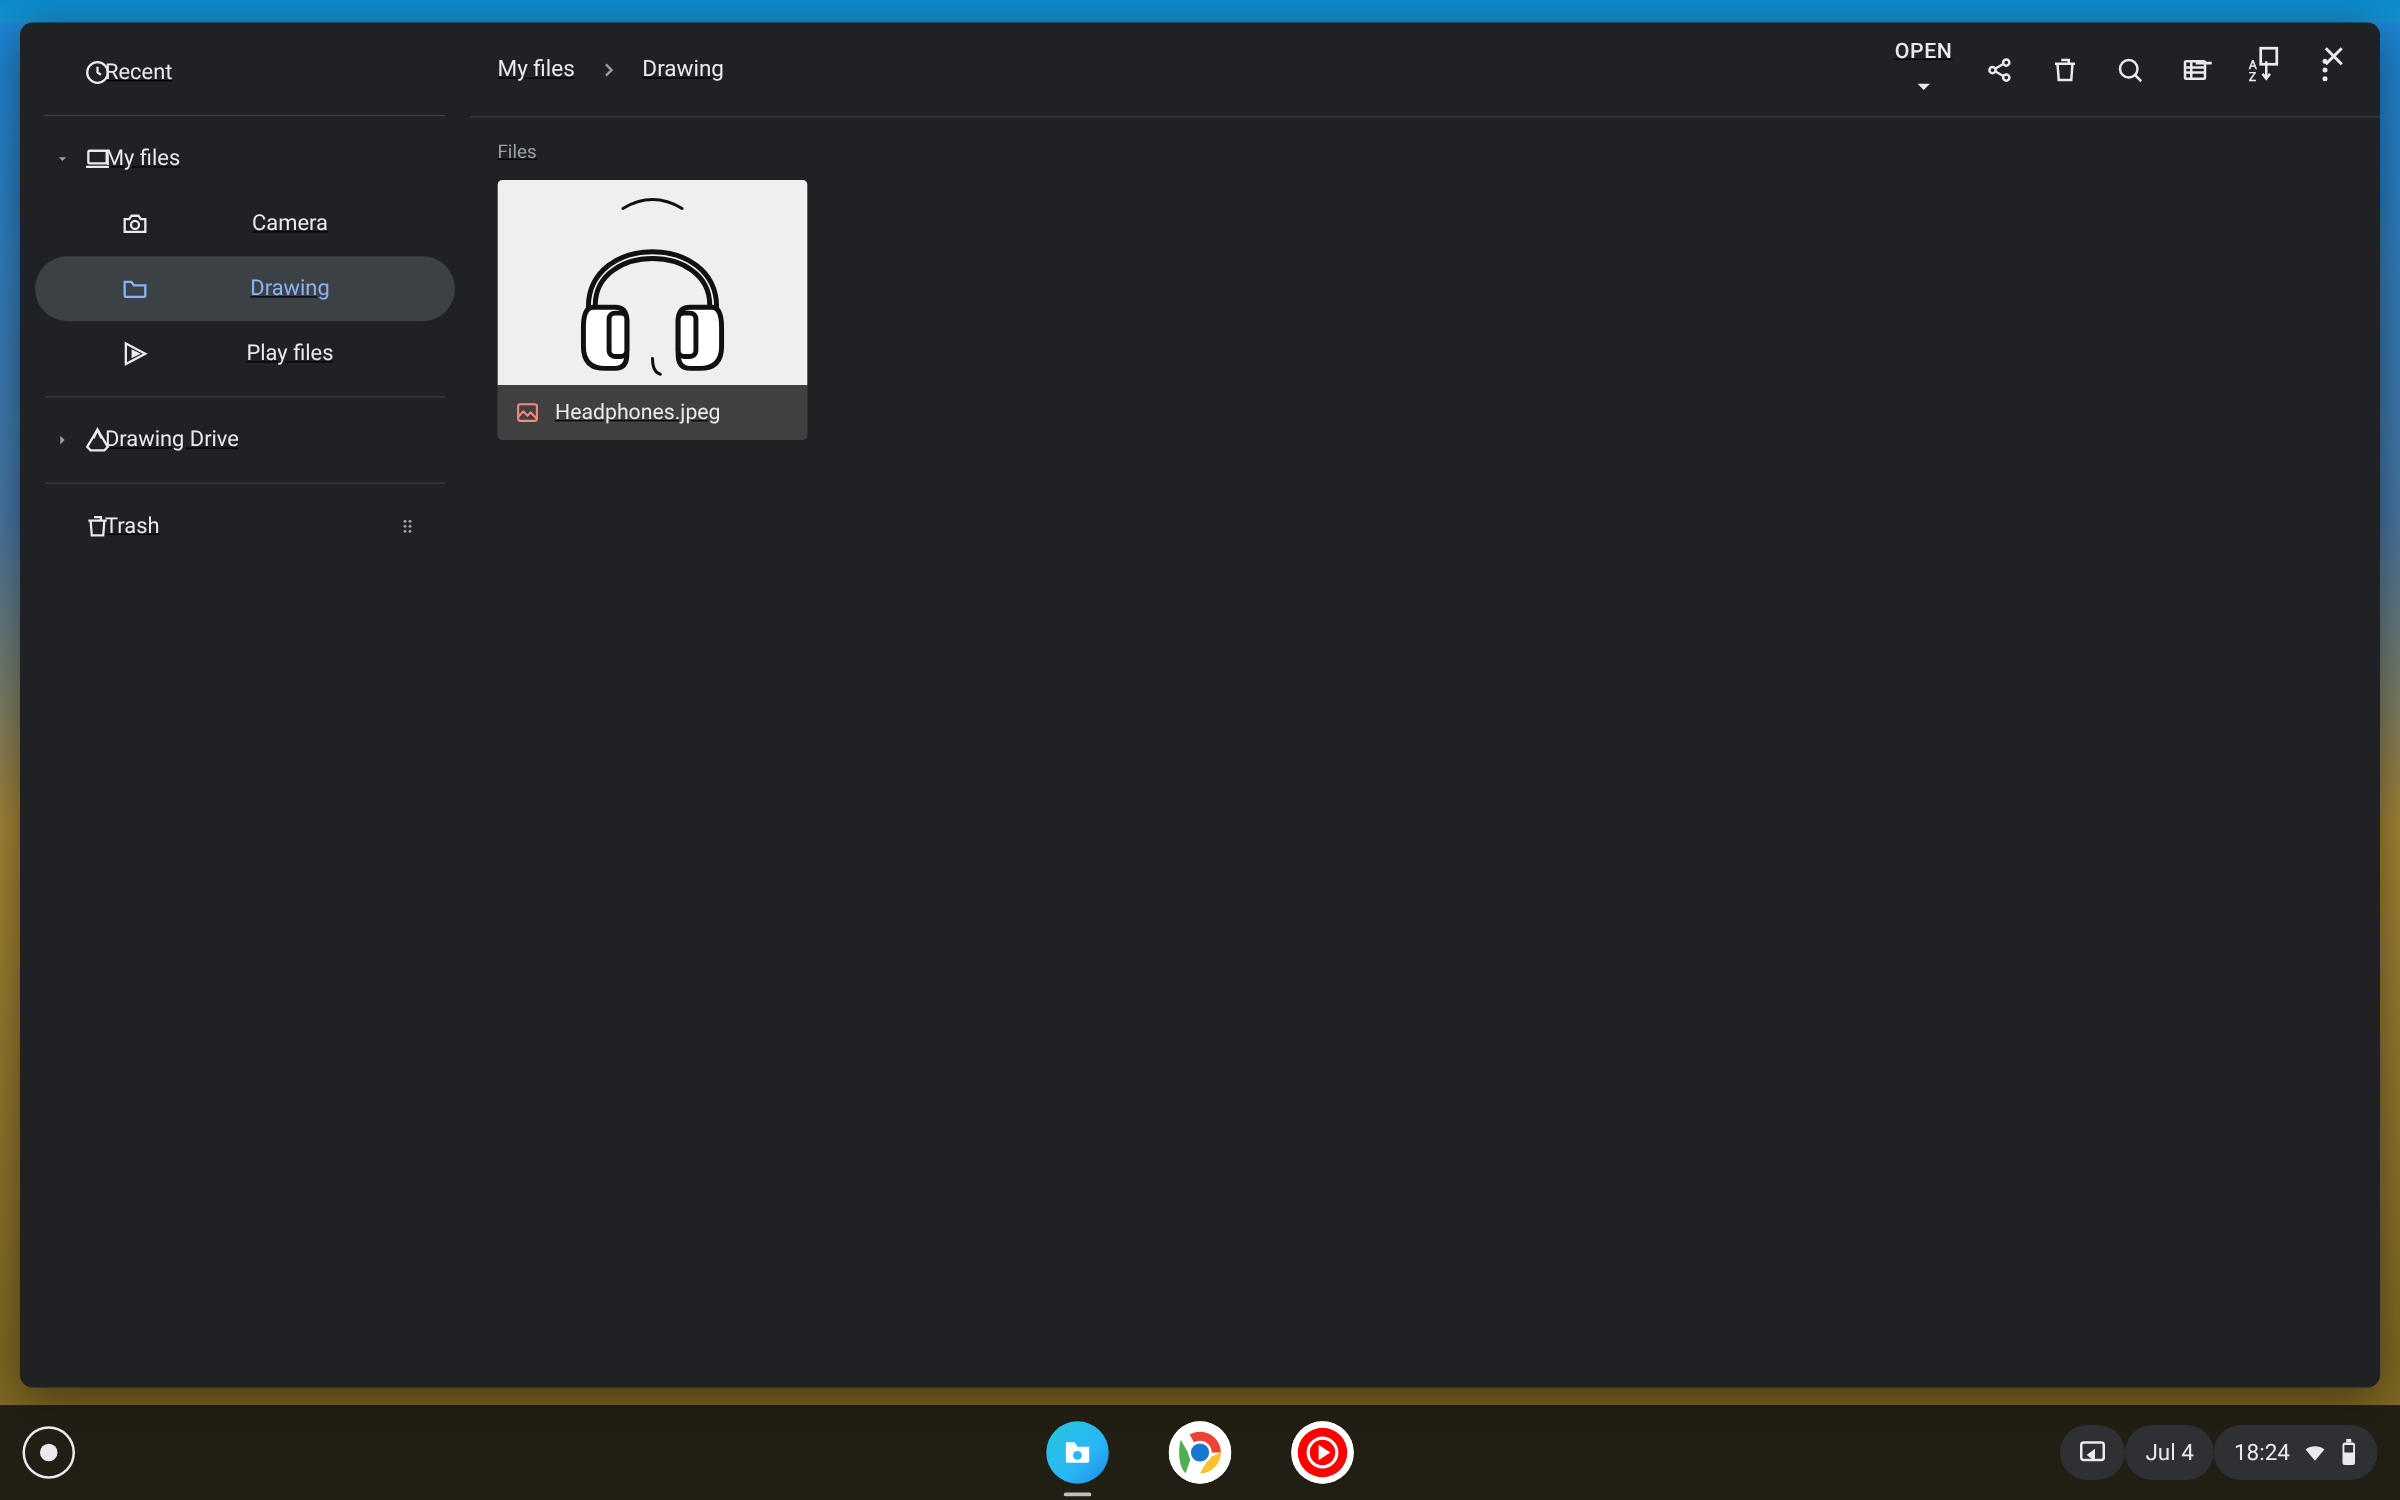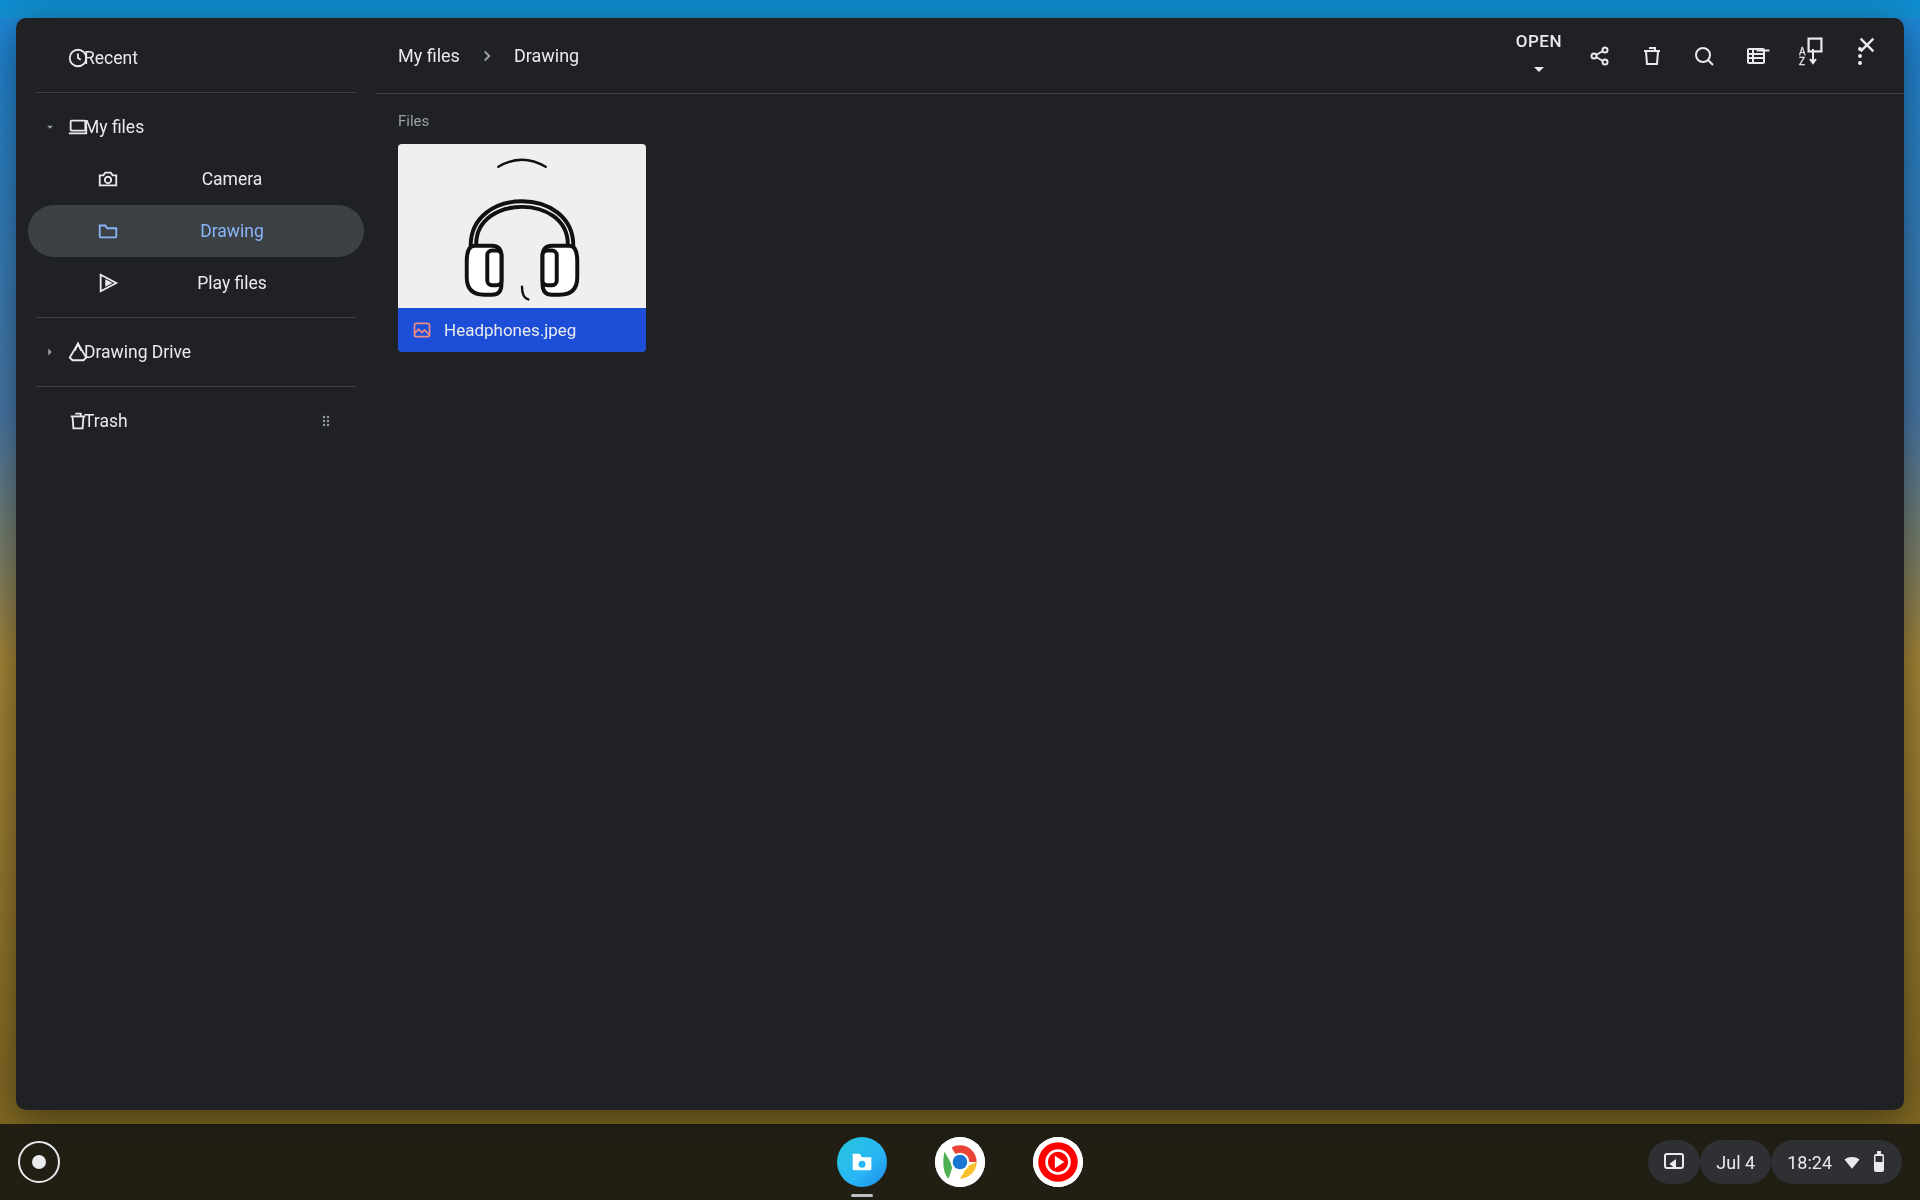"Recent" .app-body { text-decoration: none -> underline }
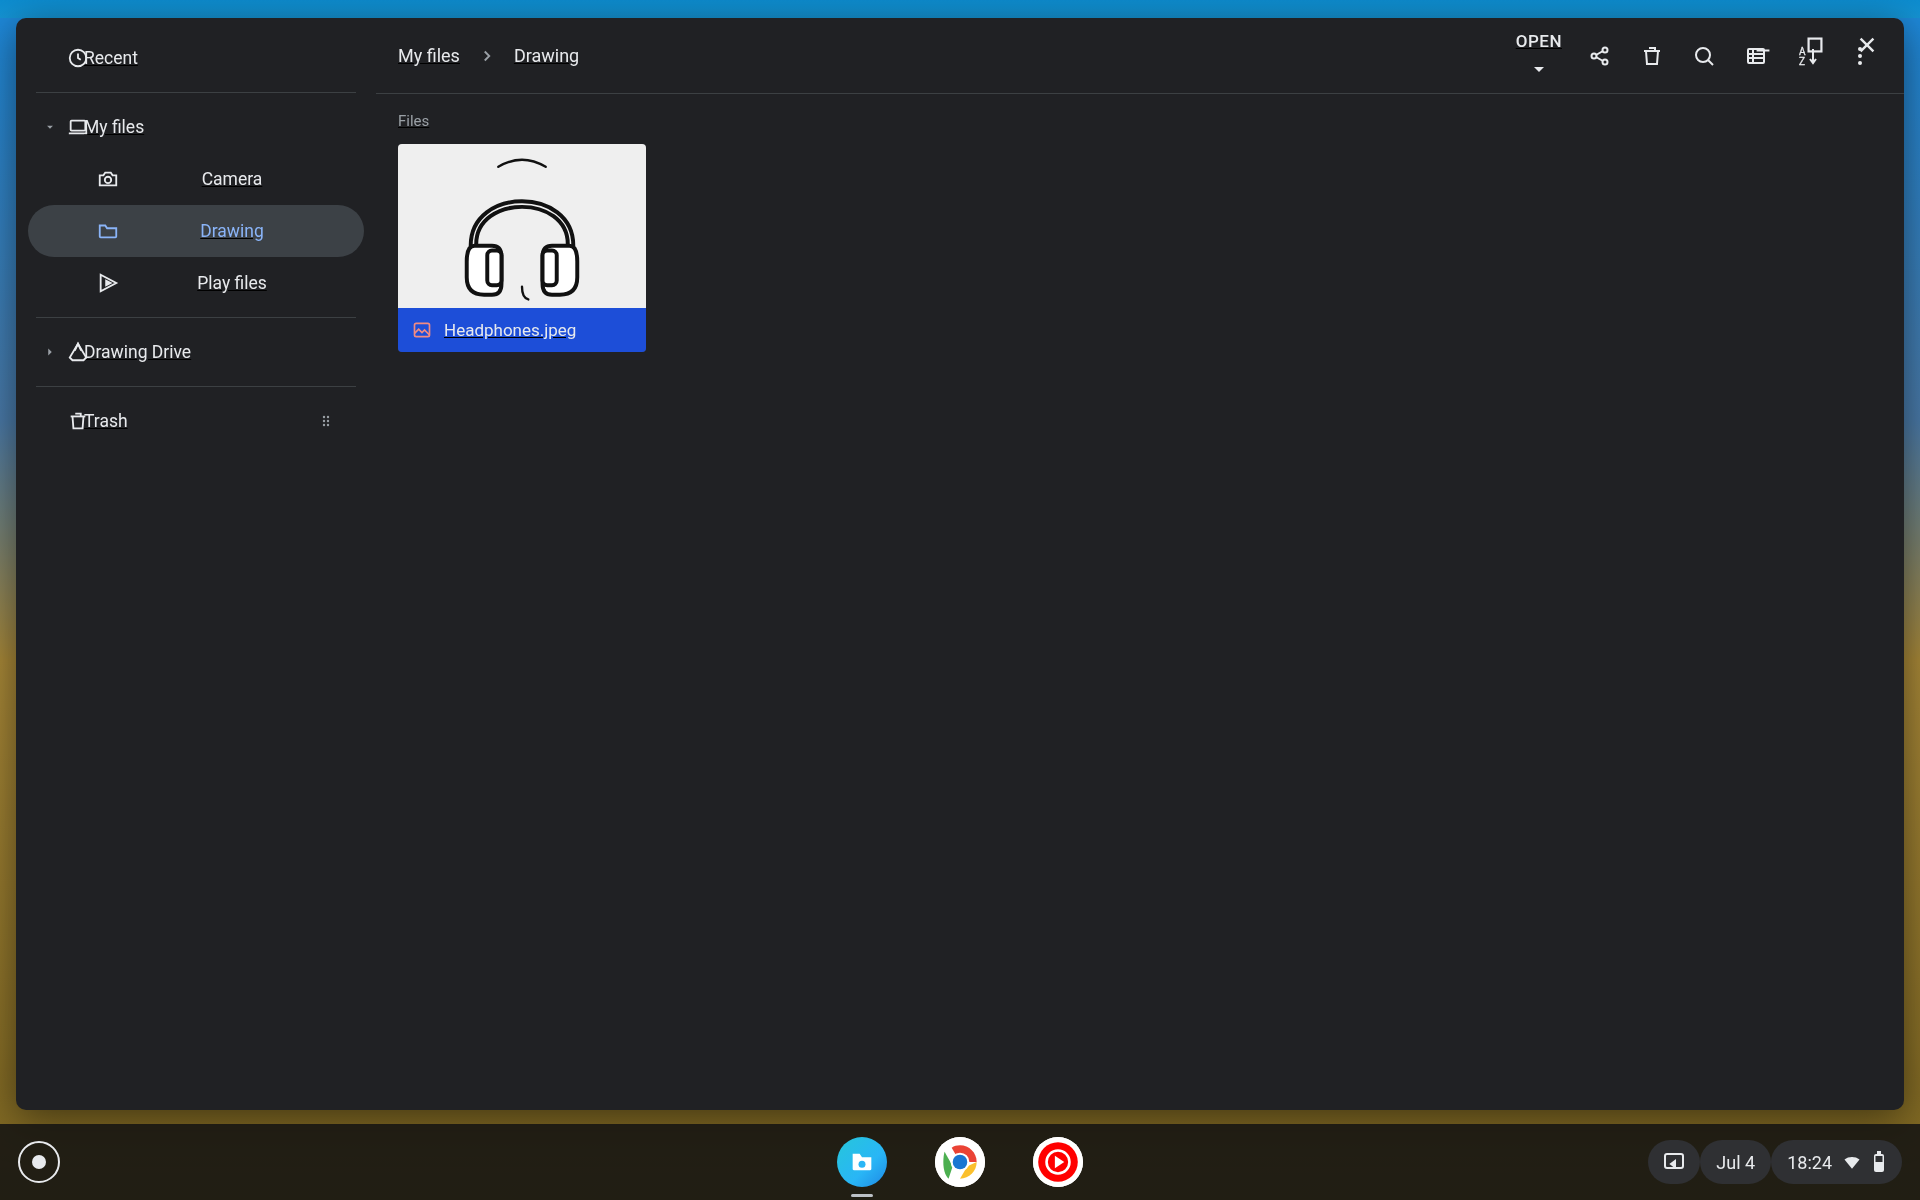"Headphones.jpeg" .file-card.selected .file-caption { background: #1d4ed8 -> #404040 }
